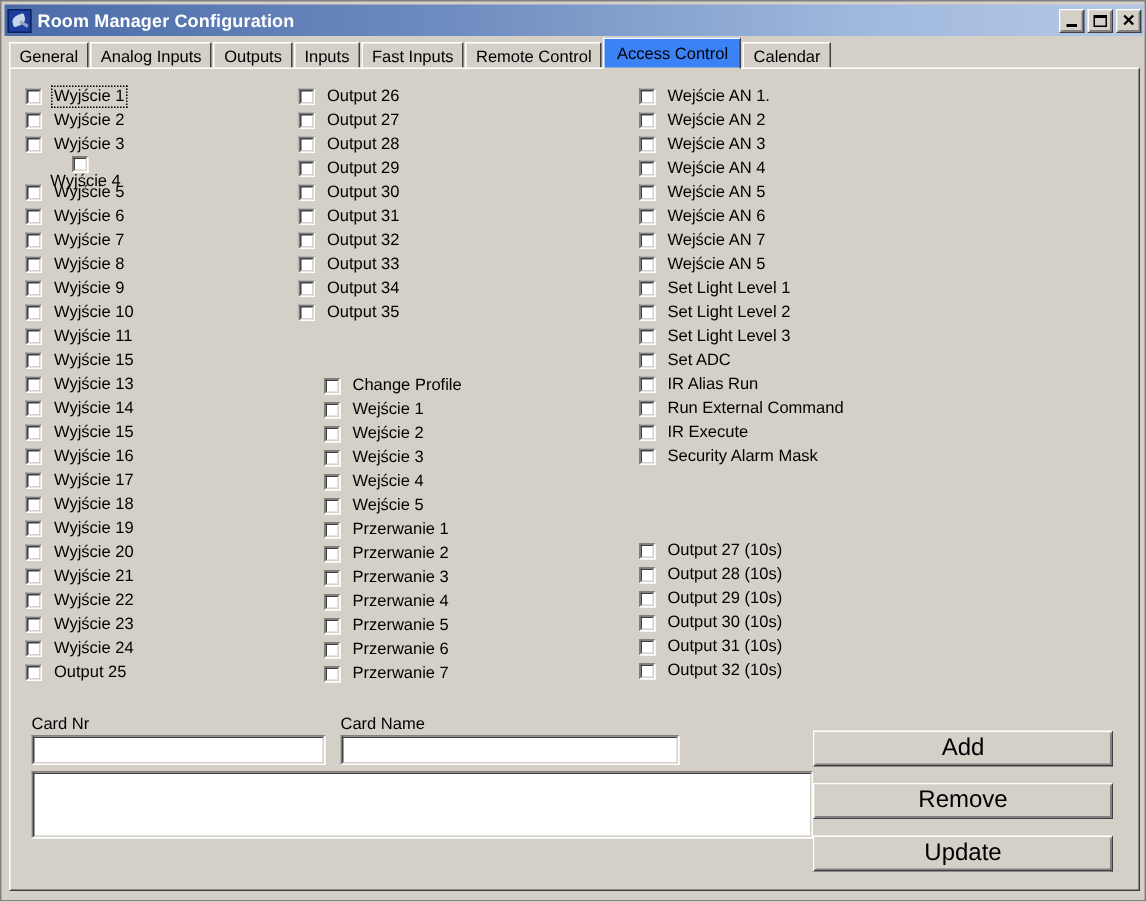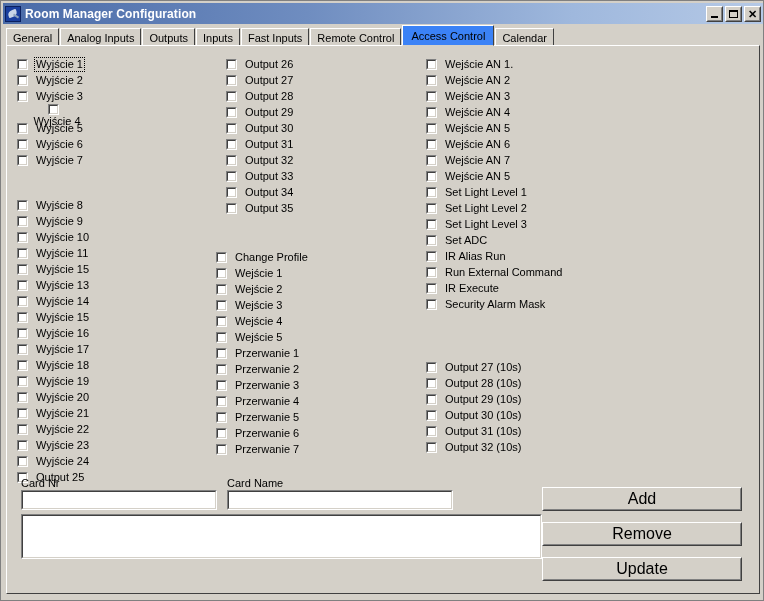"Output 26" div.cbcol { left: 219px -> 192px }
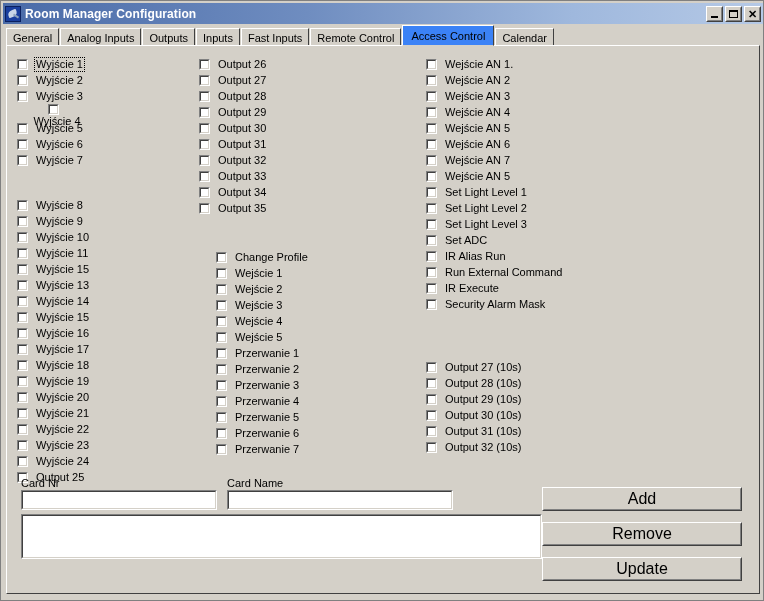"Wyjście 8" div.cbitem { margin-top: 29px -> none }
